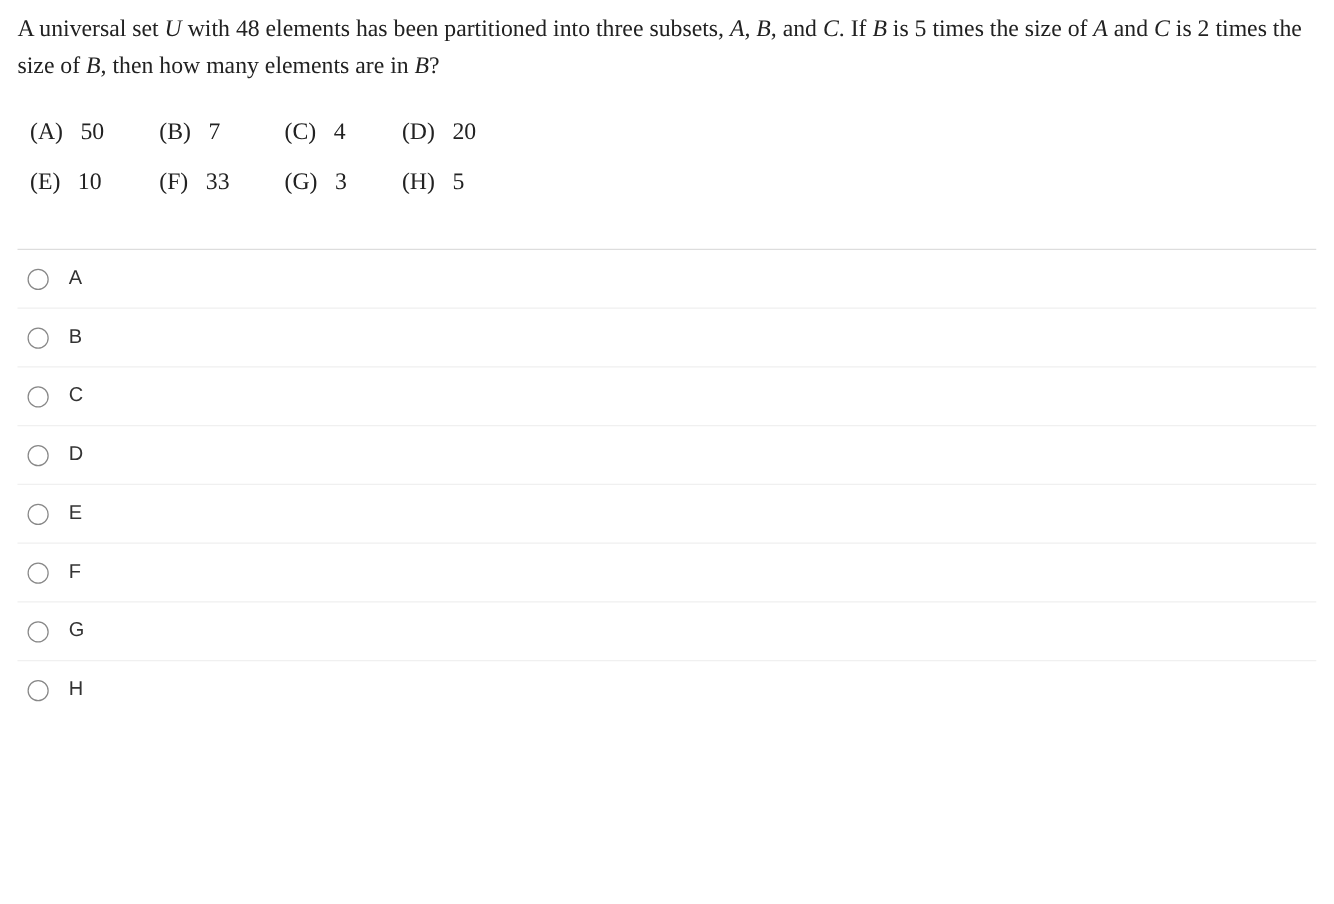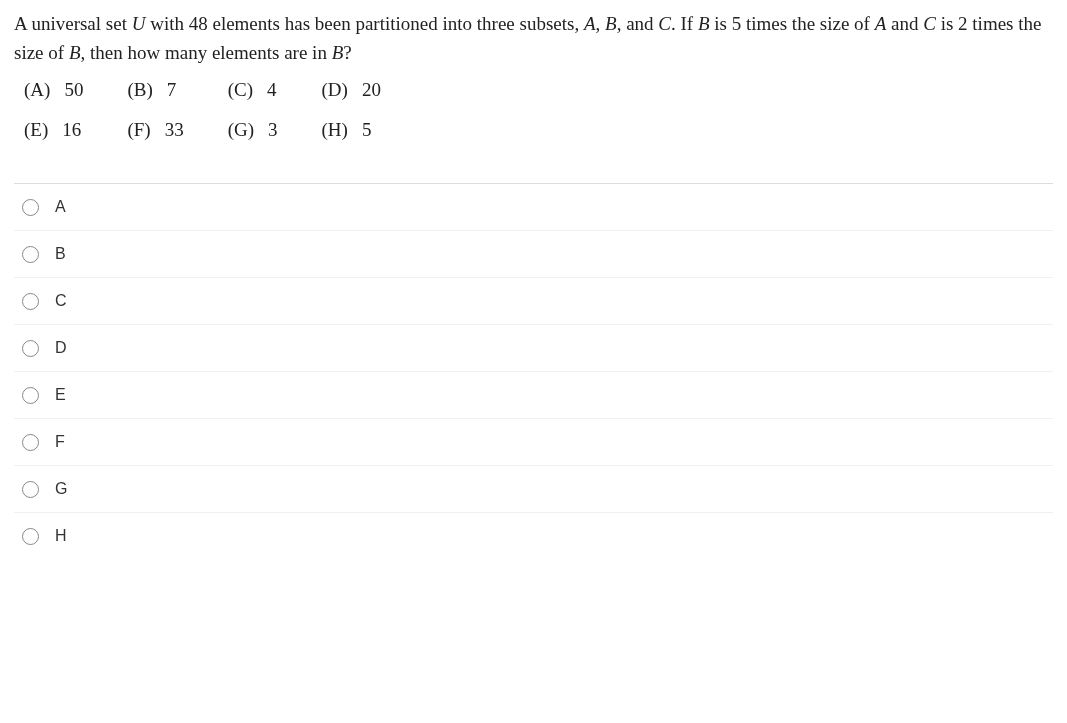"A universal set U with" .question-text { margin-bottom: 12px -> 28px }
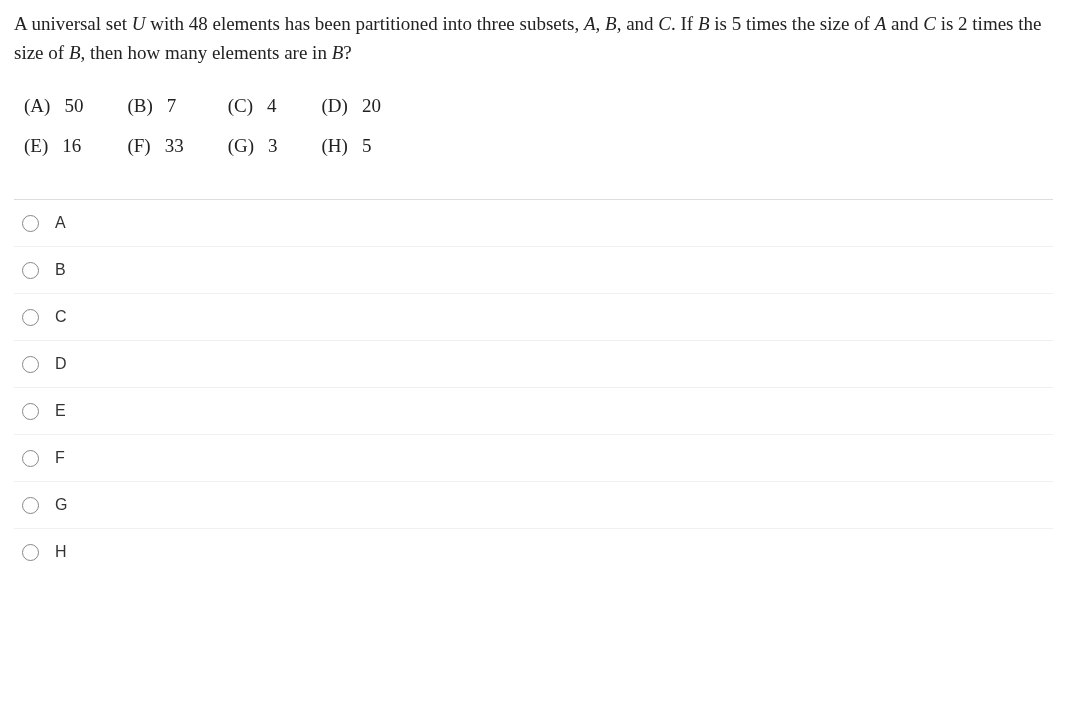"16" span { text: 16 -> 10 }
